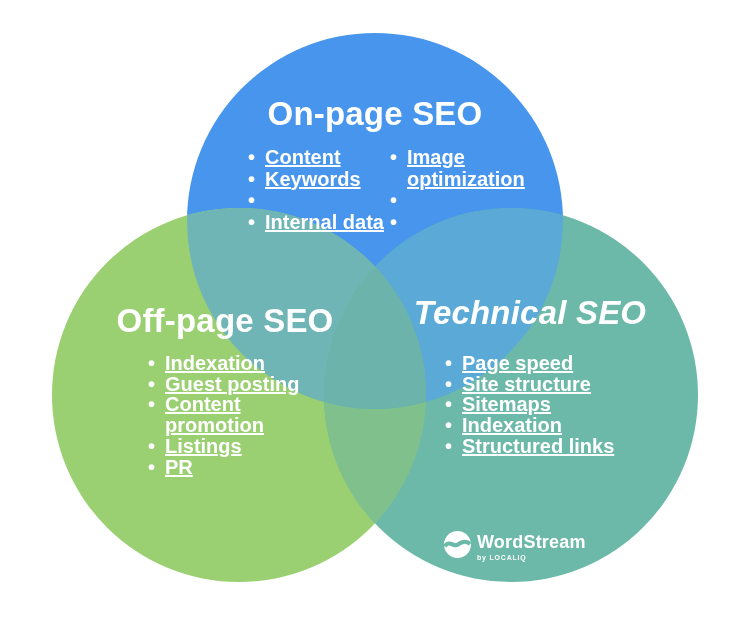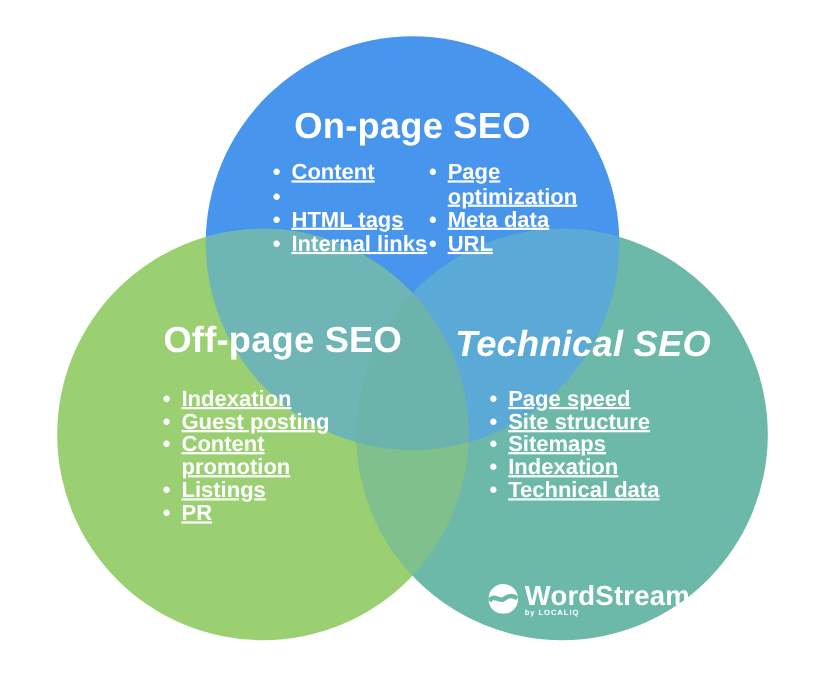"Page optimization" span.bullet-text { text: Page -> Image }
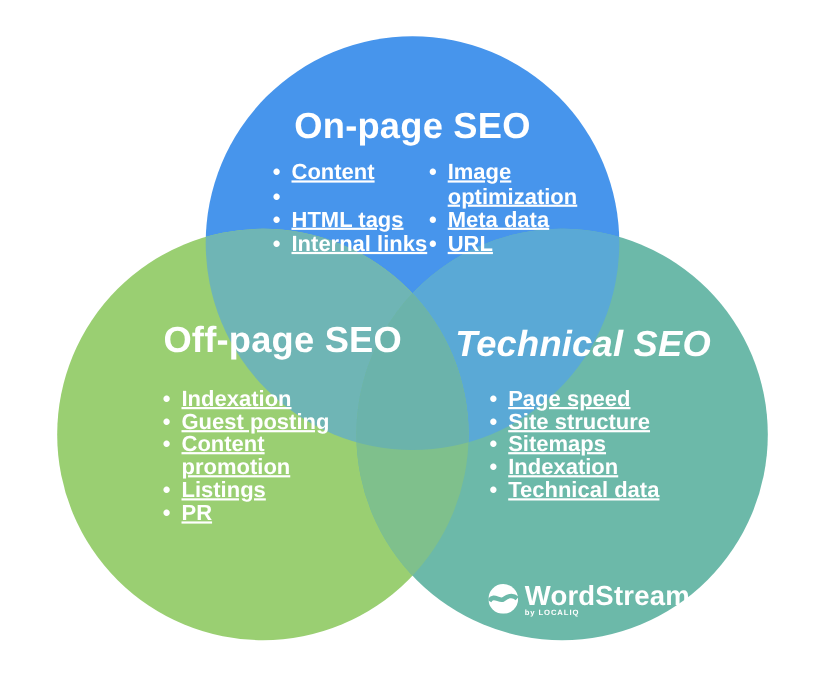"Keywords" span.bullet-text { html: none -> <span>Keywords</span> }
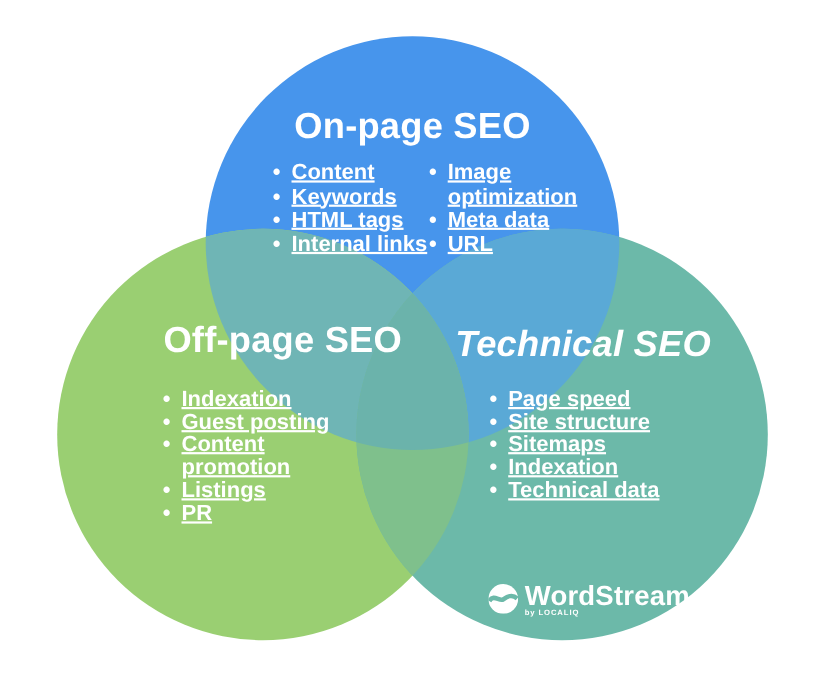"HTML tags" span.bullet-text { html: <span>HTML tags</span> -> none }
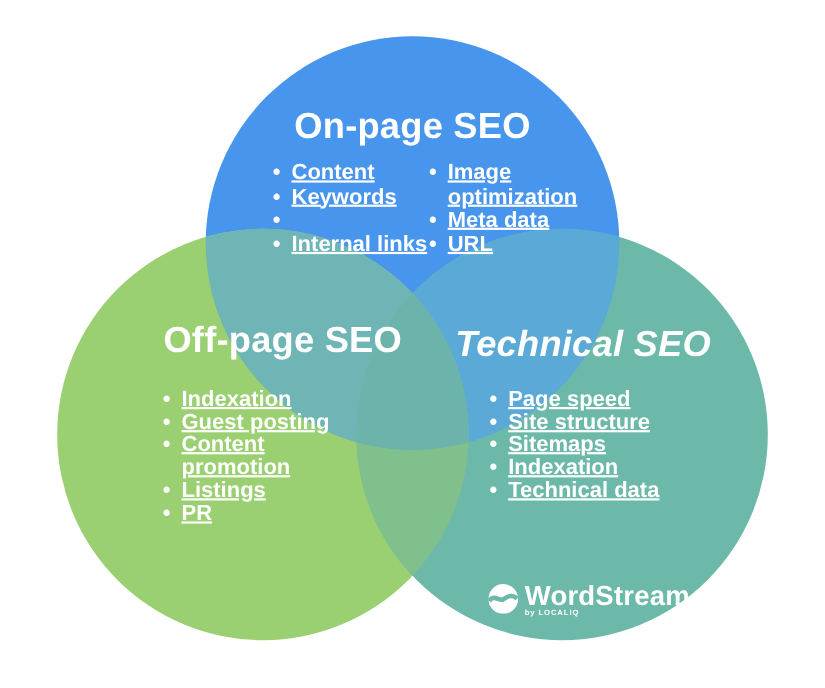"Meta data" span.bullet-text { html: <span>Meta data</span> -> none }
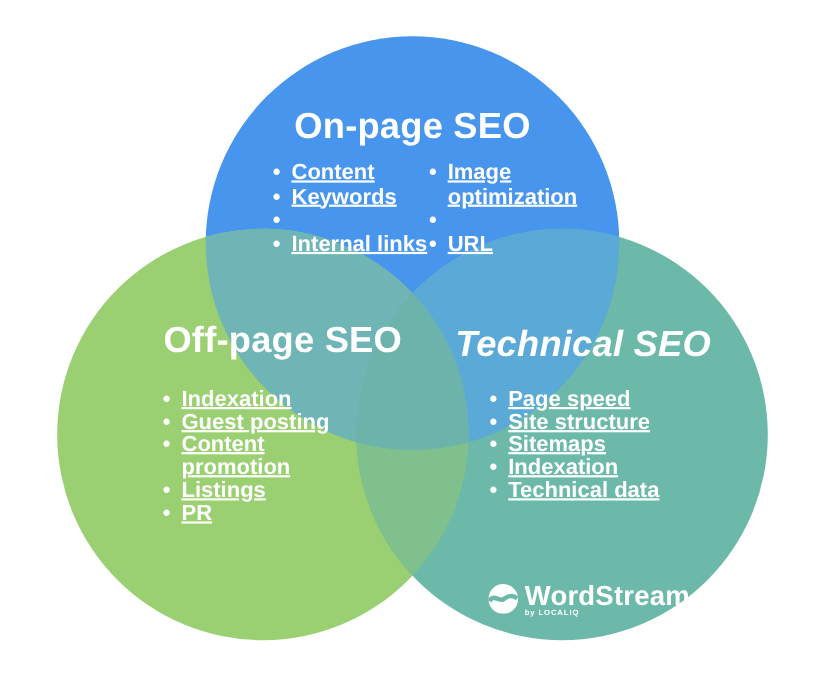"Internal links" span.bullet-text { text: links -> data }
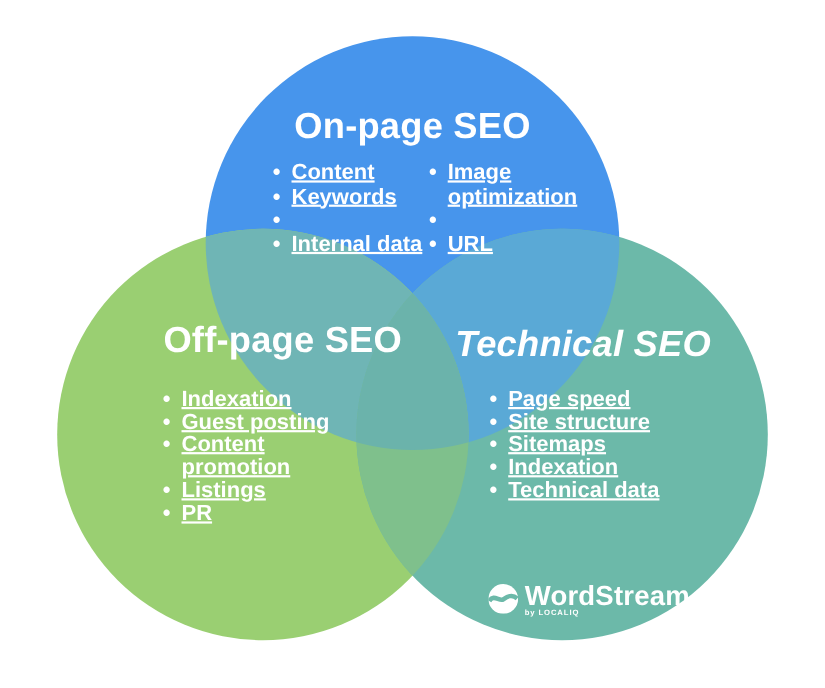"URL" span.bullet-text { html: <span>URL</span> -> none }
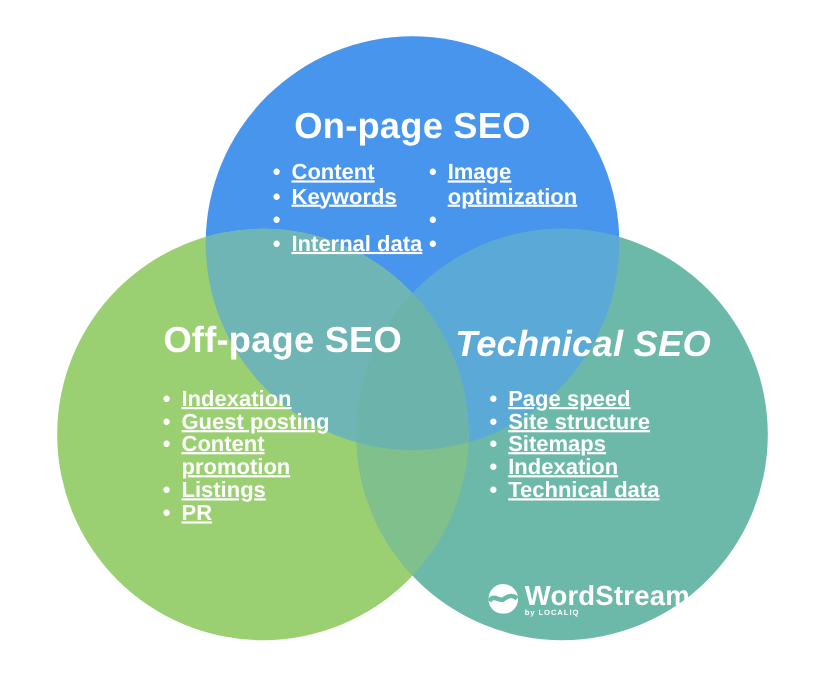"Off-page SEO" h2.title { margin-left: 32px -> none; top: 292px -> 304px }
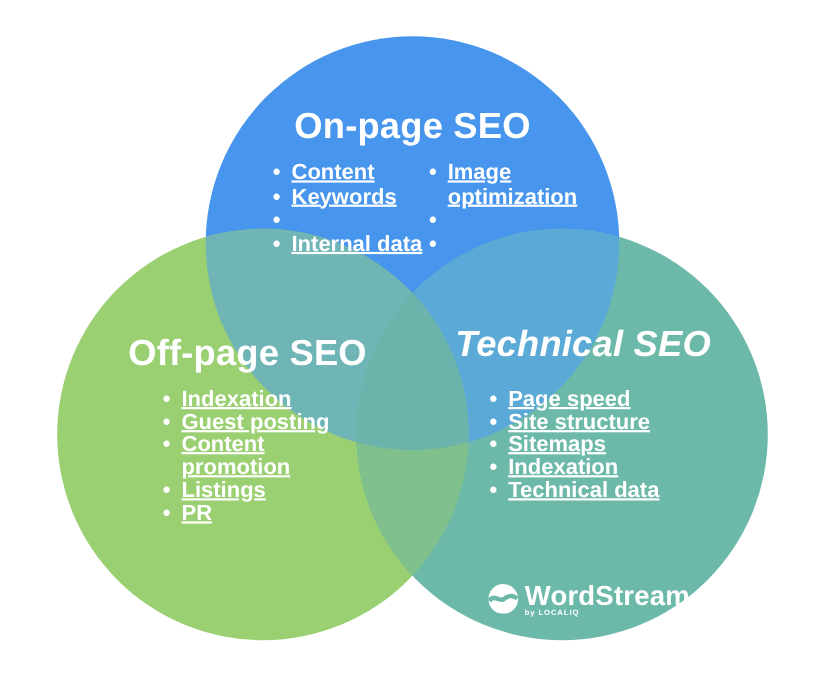"Technical data" span.bullet-text { text: Technical data -> Structured links }
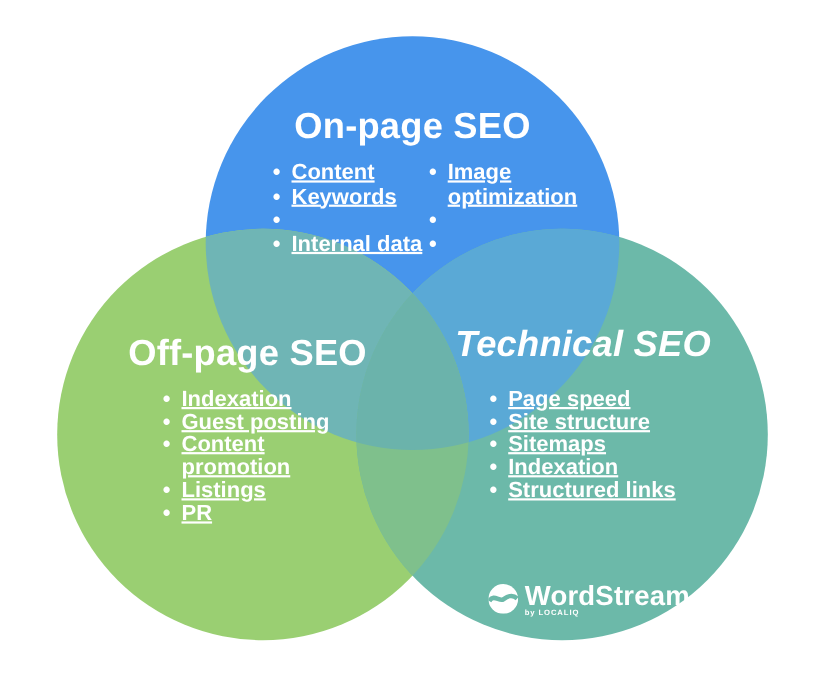"WordStream" .logo-name { font-size: 25px -> 18px }
